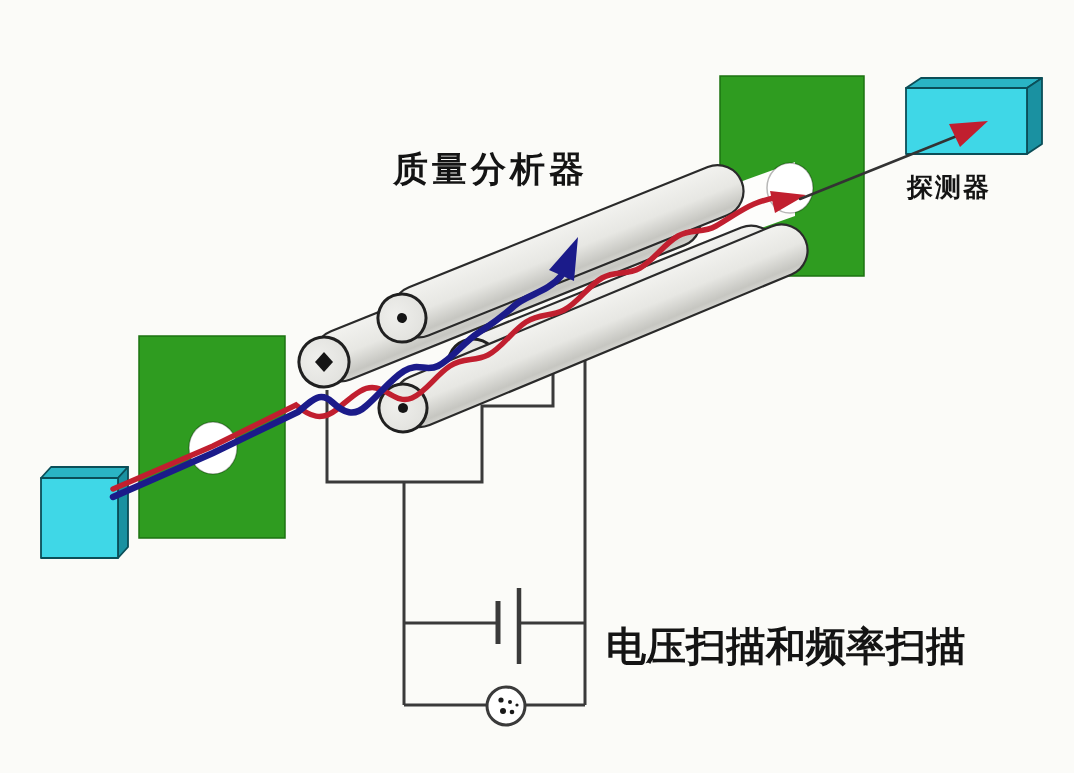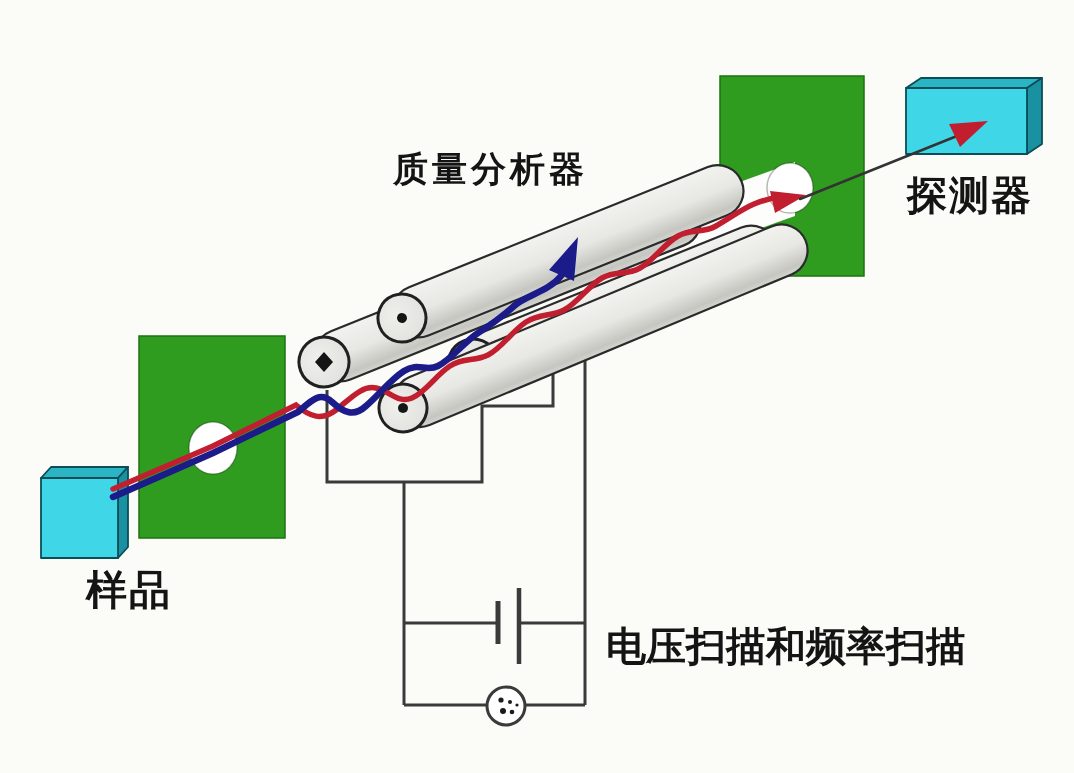"探测器" #lbl-detector { font-size: 40px -> 26px }
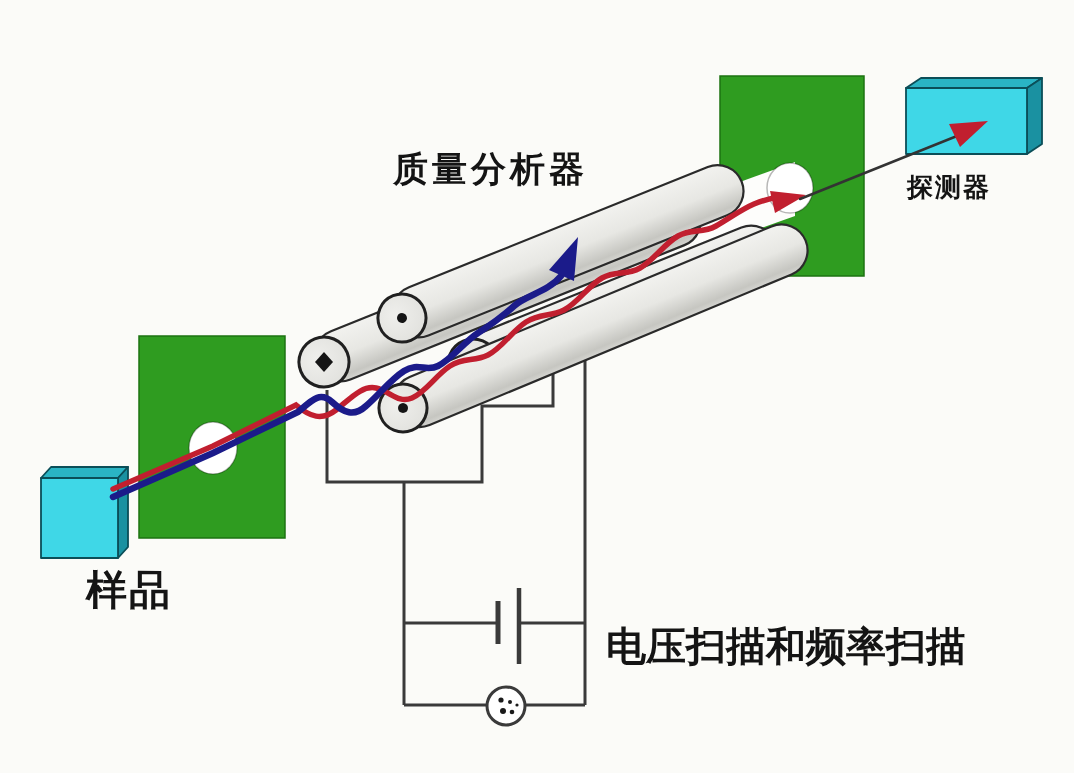"样品" div.lbl { html: <div>样品</div> -> none }
